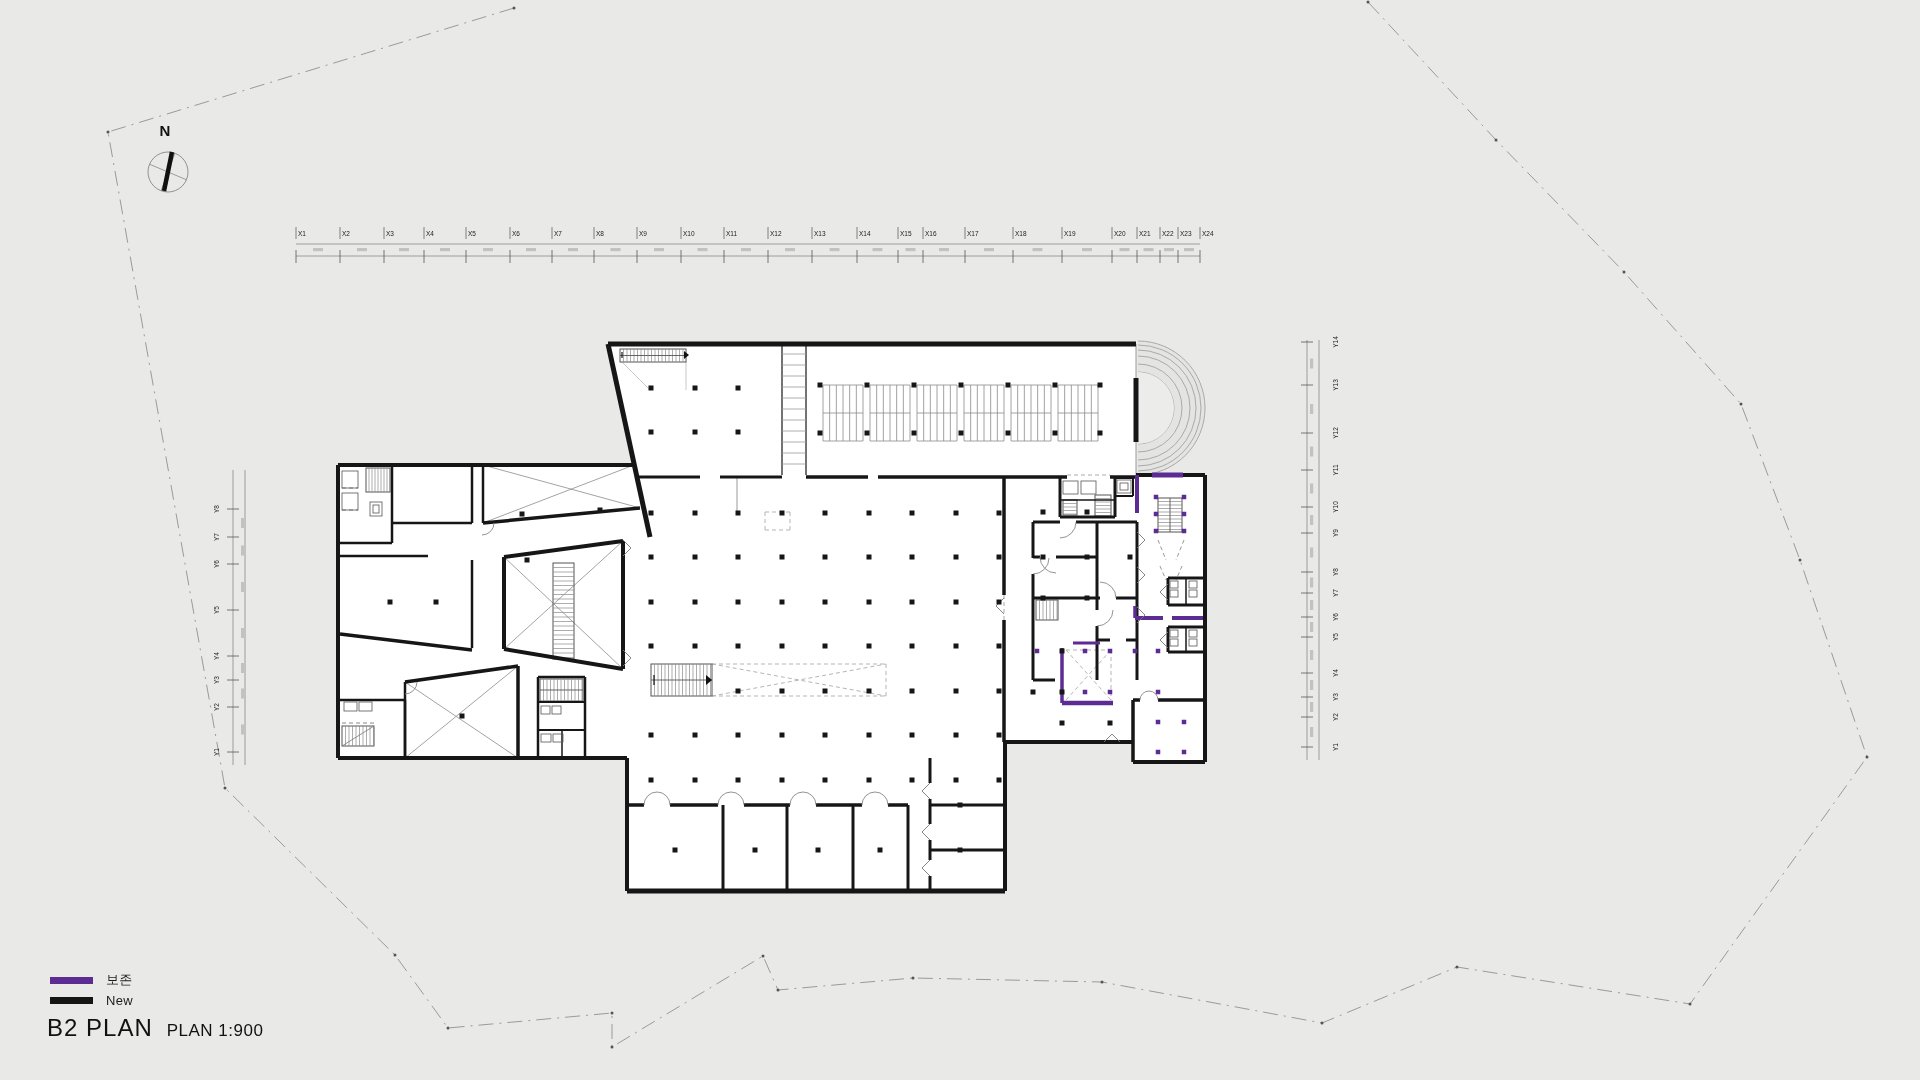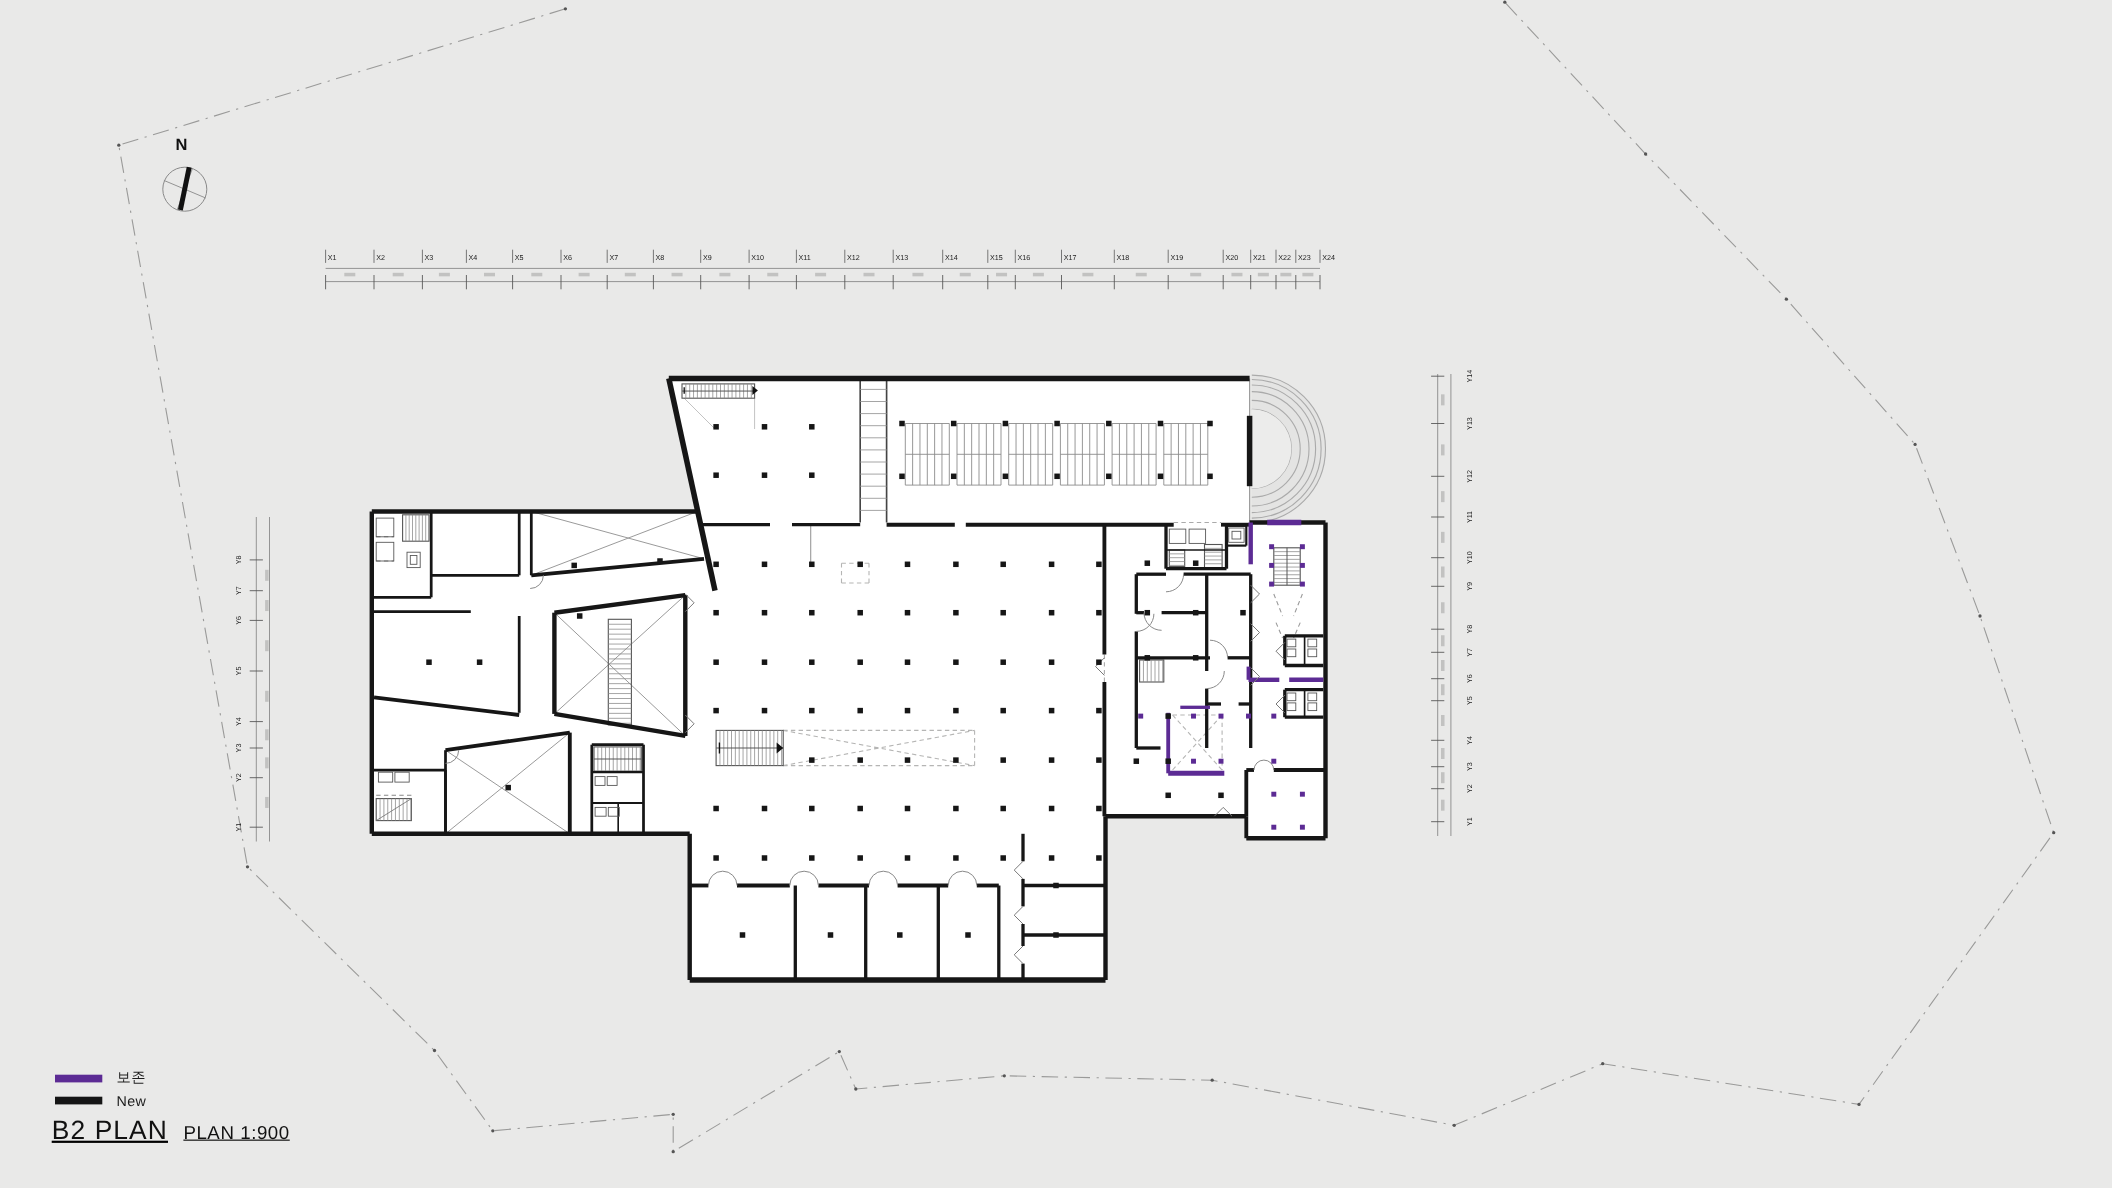"B2 PLAN" #title-block { text-decoration: underline -> none }
